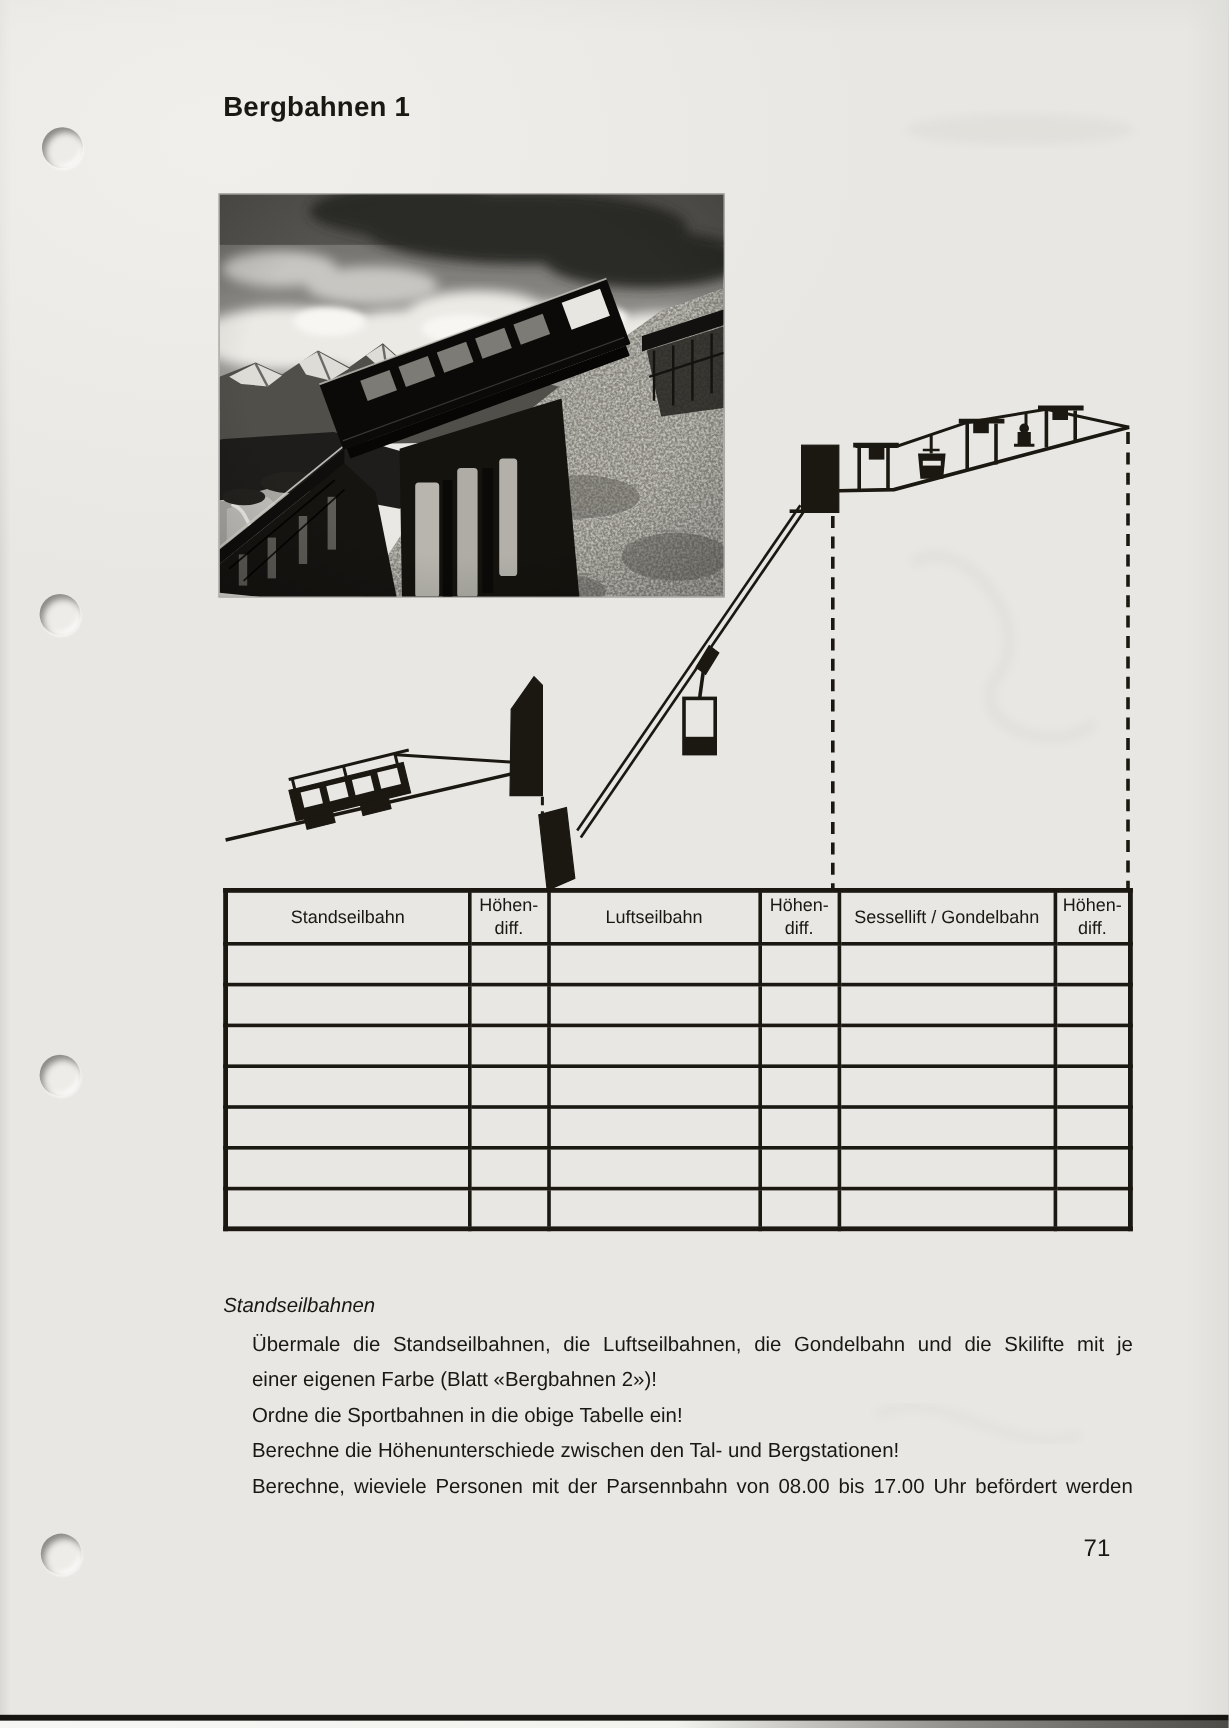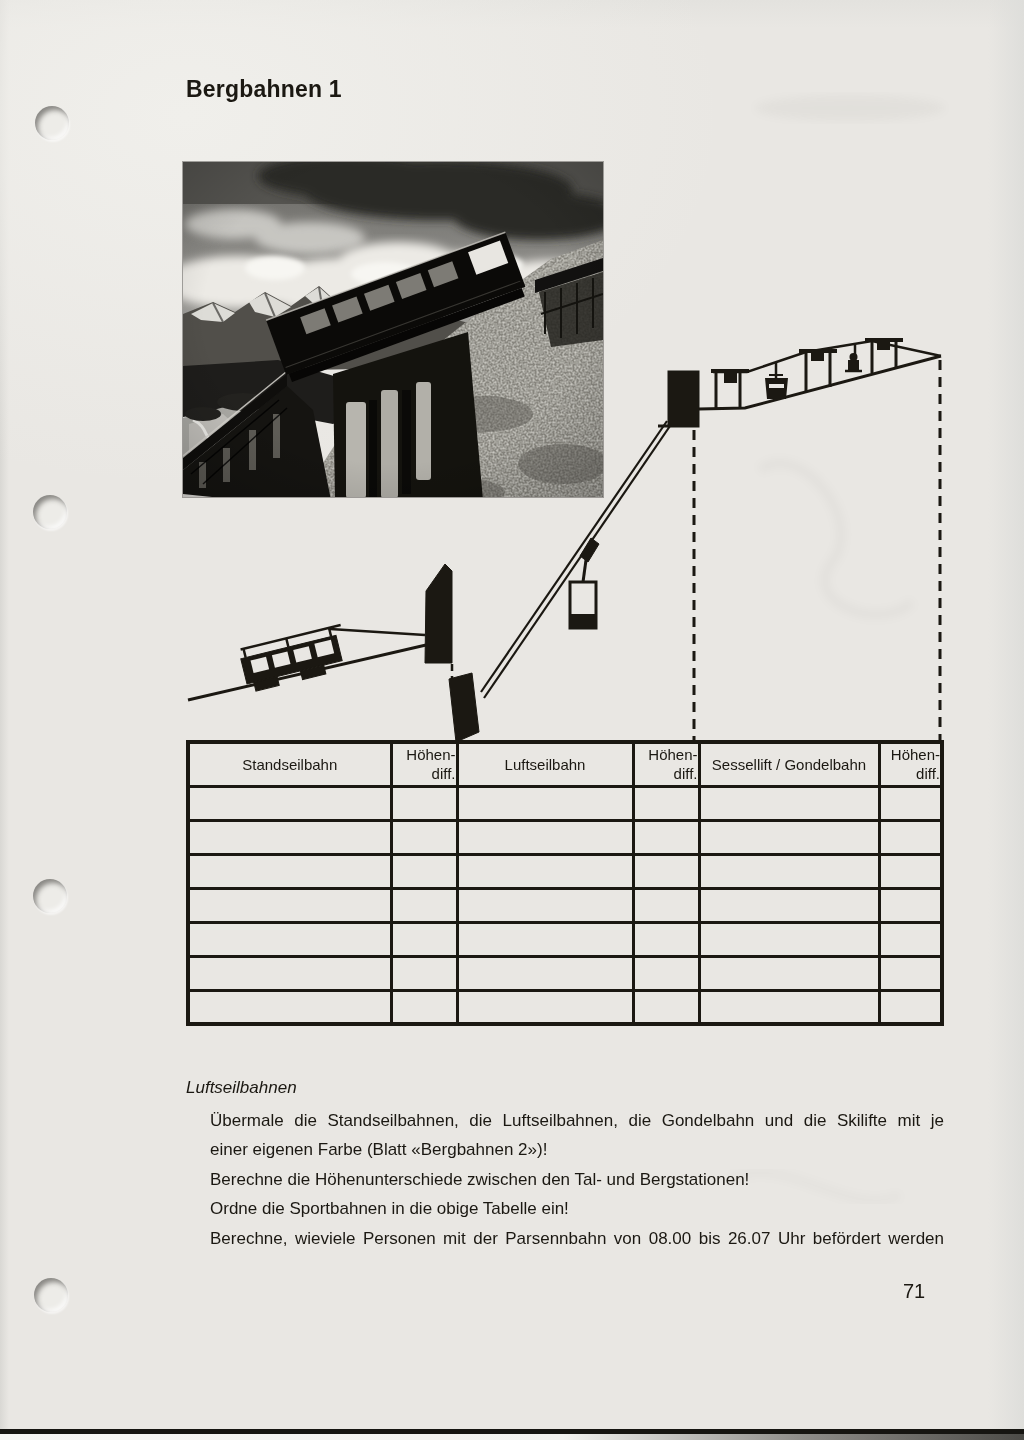"Höhen-" th.c-diff { text-align: right -> center }
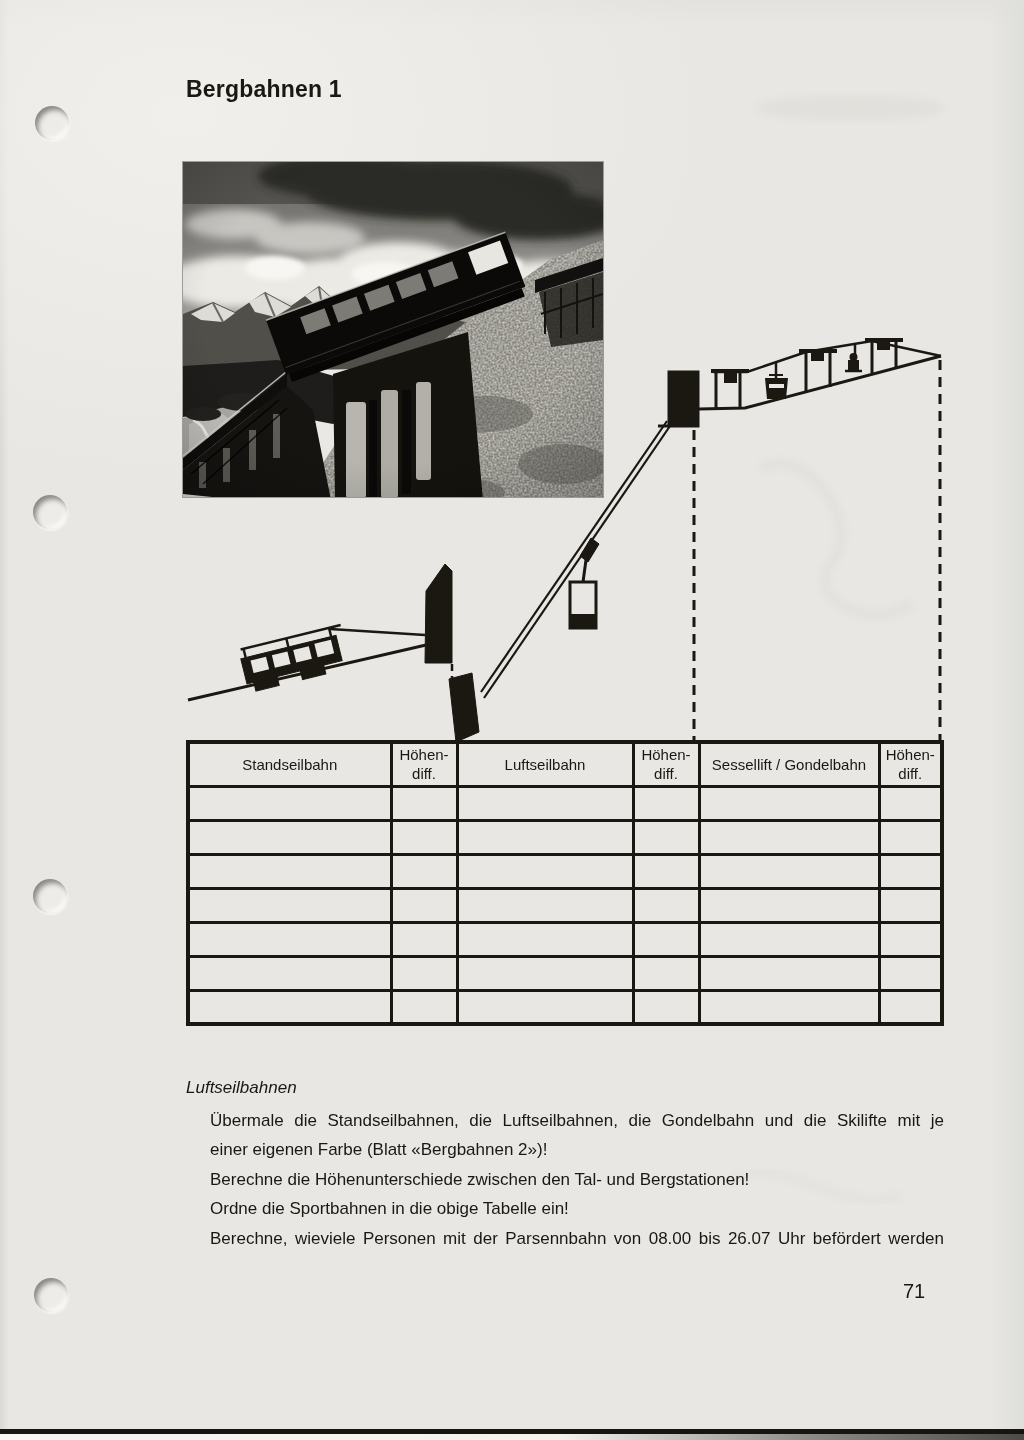"Luftseilbahnen" div.tasks-heading { text: Luftseilbahnen -> Standseilbahnen }
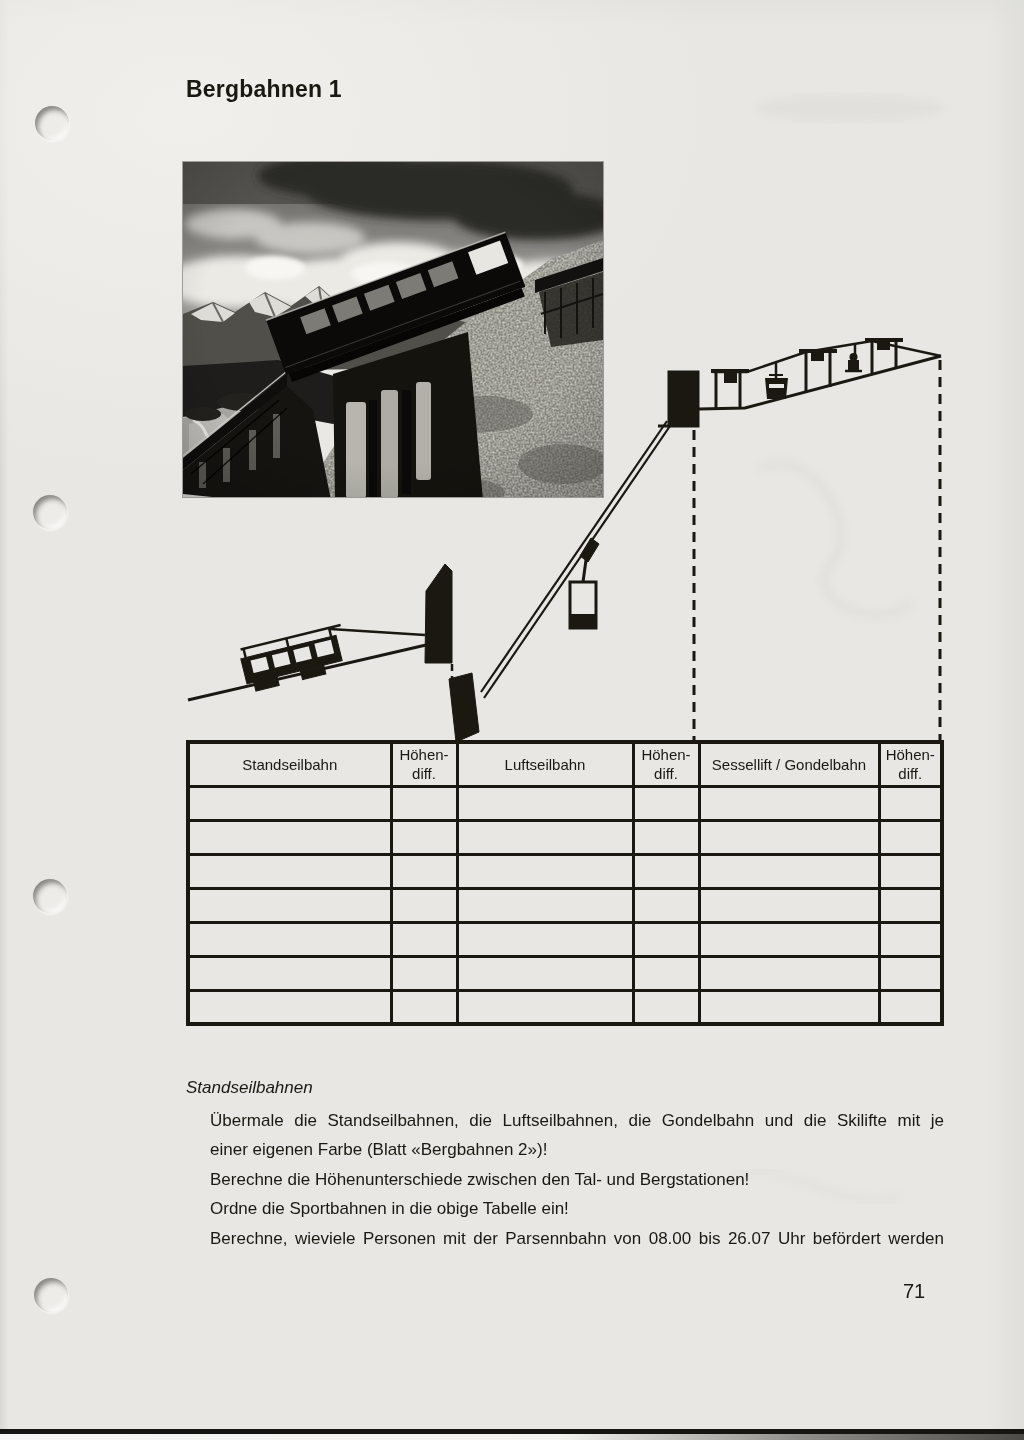"Berechne die Höhenunterschiede zwischen" div.tline { order: before "Ordne die Sportbahnen in die" -> after "Ordne die Sportbahnen in die" }
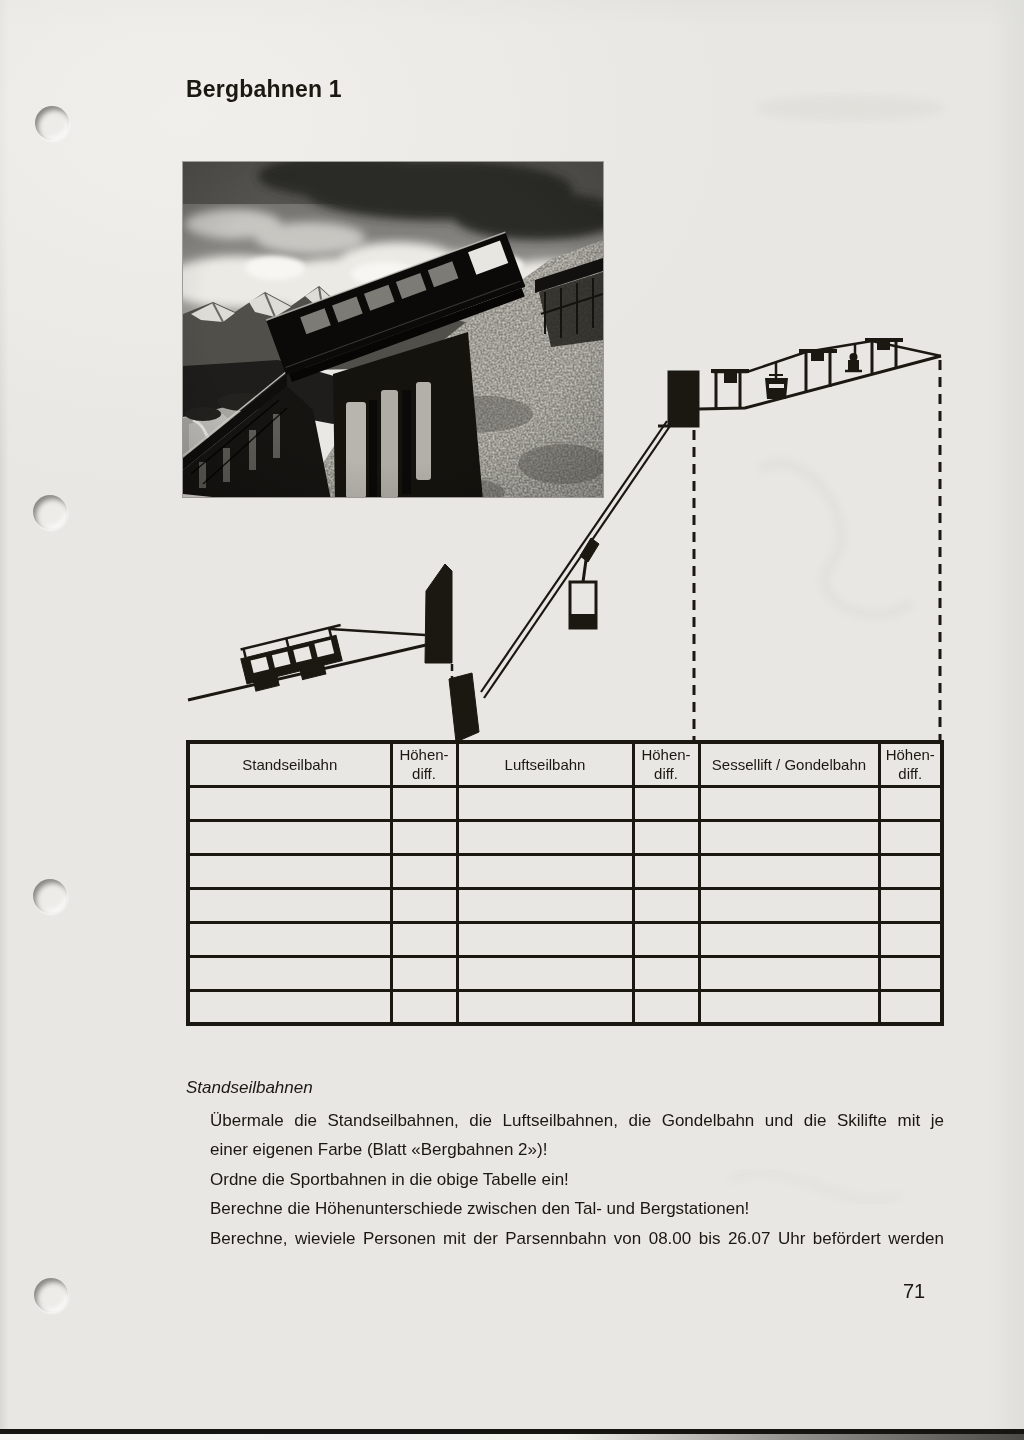"Berechne, wieviele Personen mit der" div.tline { text: 26.07 -> 17.00 }
